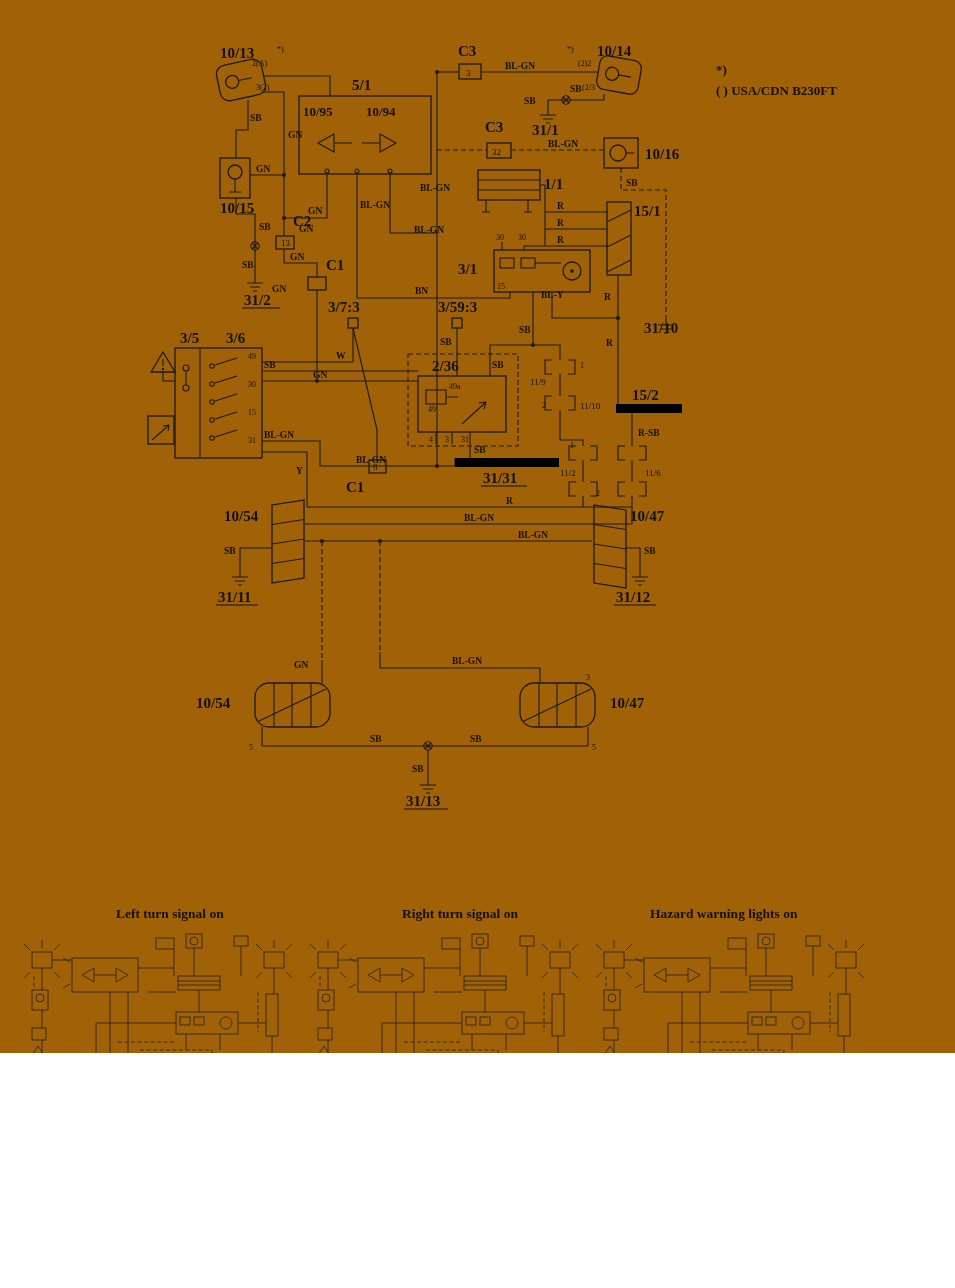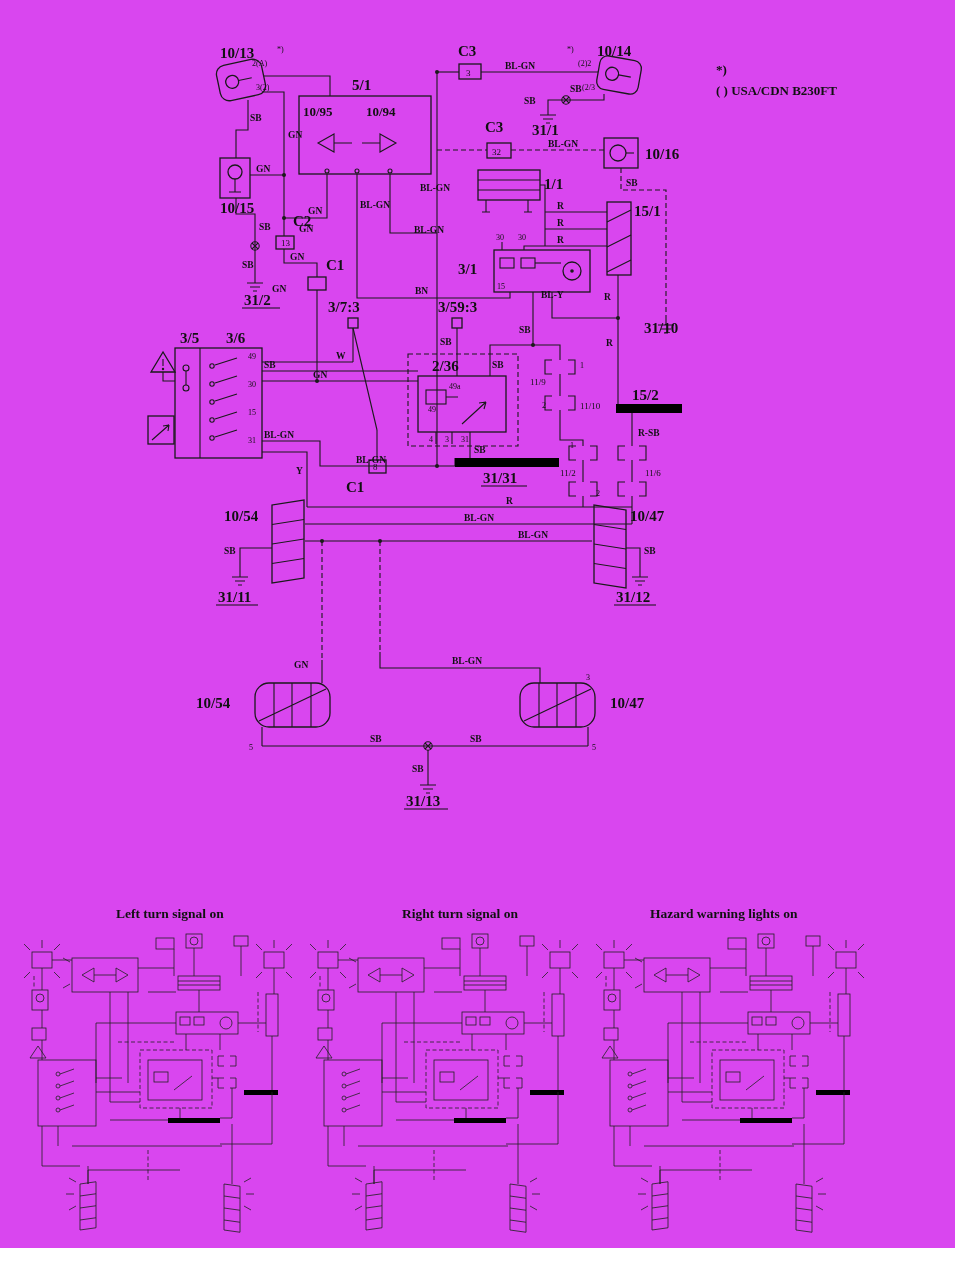"10/13" .page { background: #d946ef -> #a16207; height: 1248px -> 1053px }
